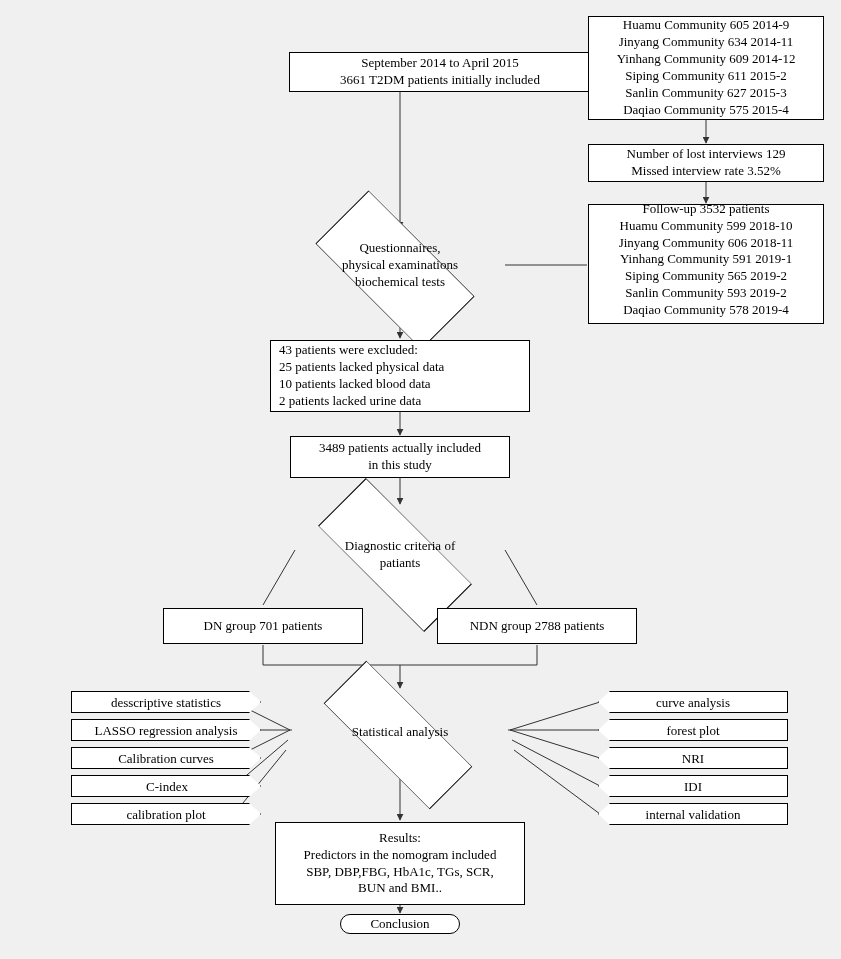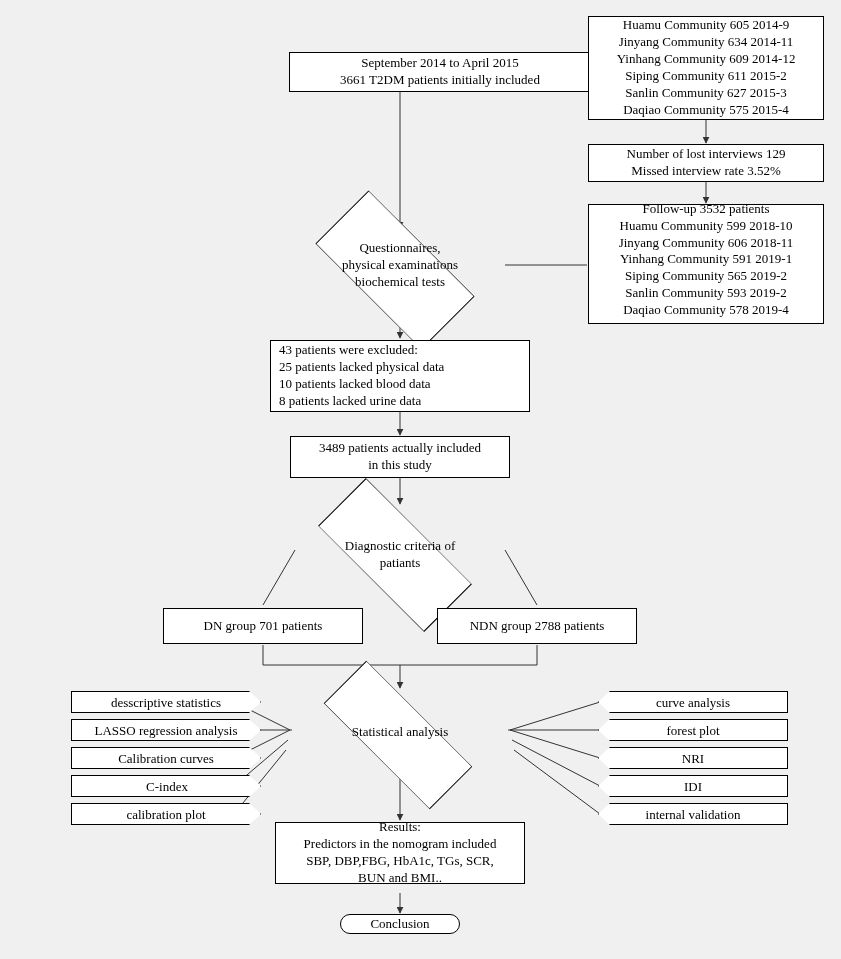"8 patients lacked urine data" div { text: 8 -> 2 }
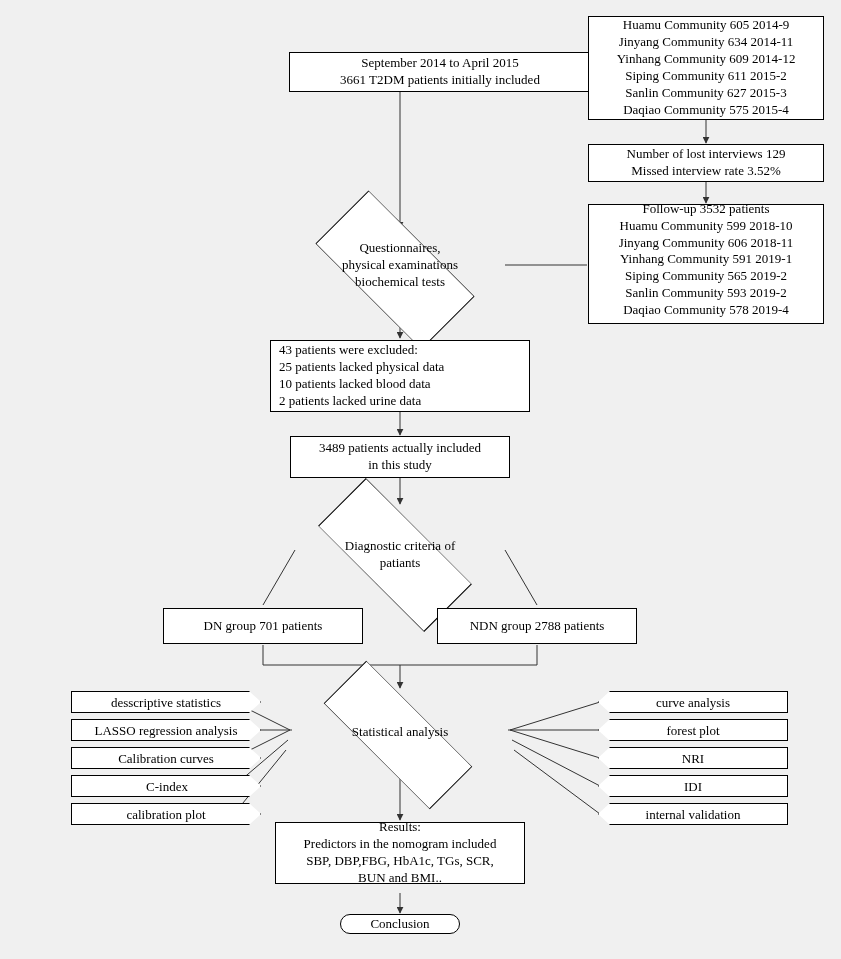"Results:" div.box { height: 62px -> 83px }
